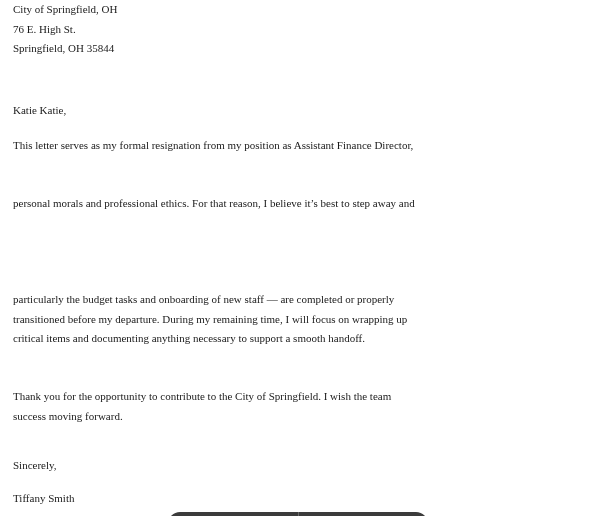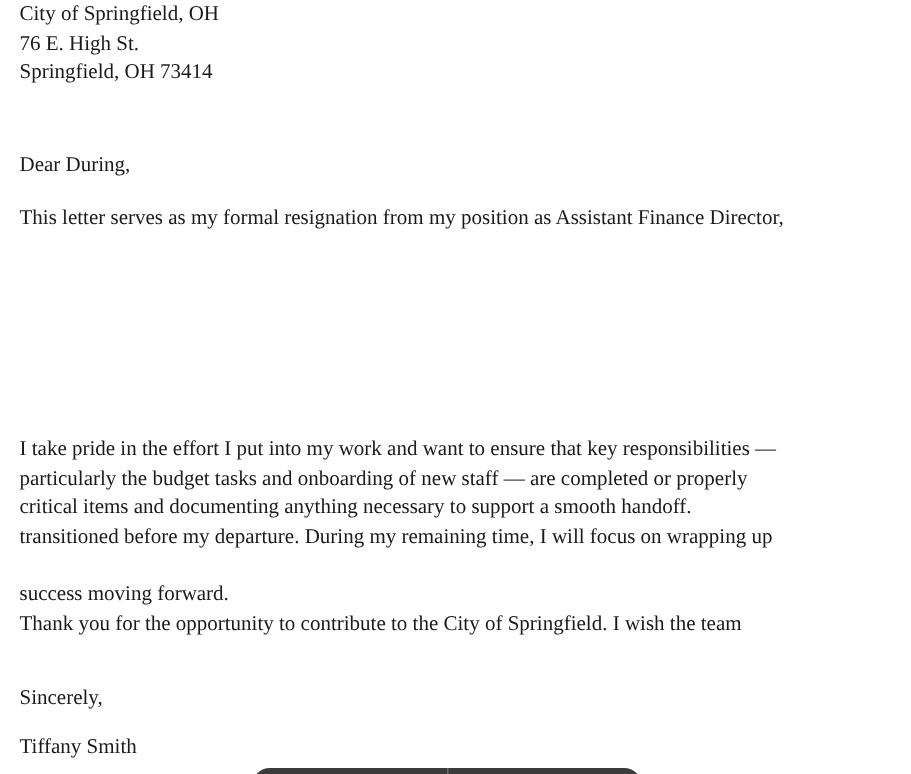"City of Springfield, OH" .line { font-size: 14px -> 11px }
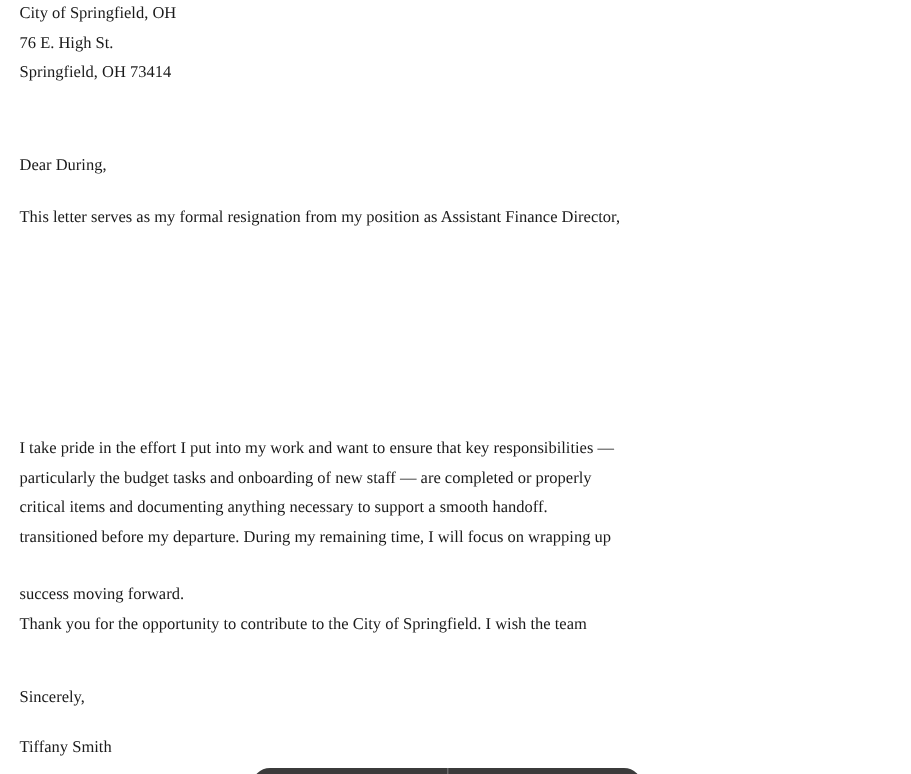"Springfield, OH 73414" div.line { text: 73414 -> 35844 }
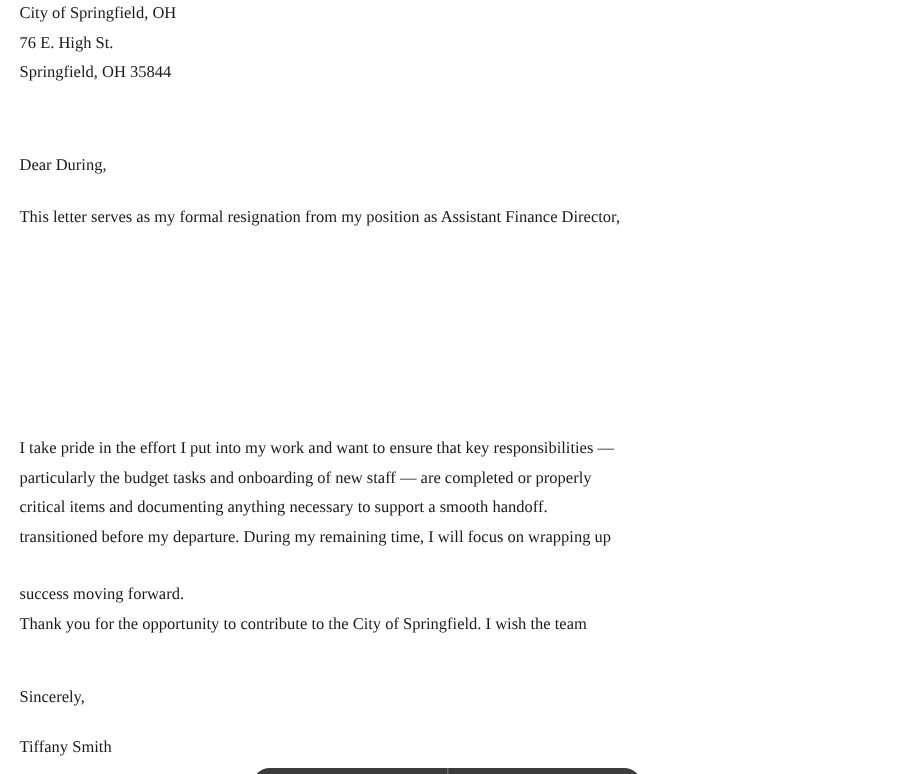"Dear During," div.line { text: Dear During -> Katie Katie }
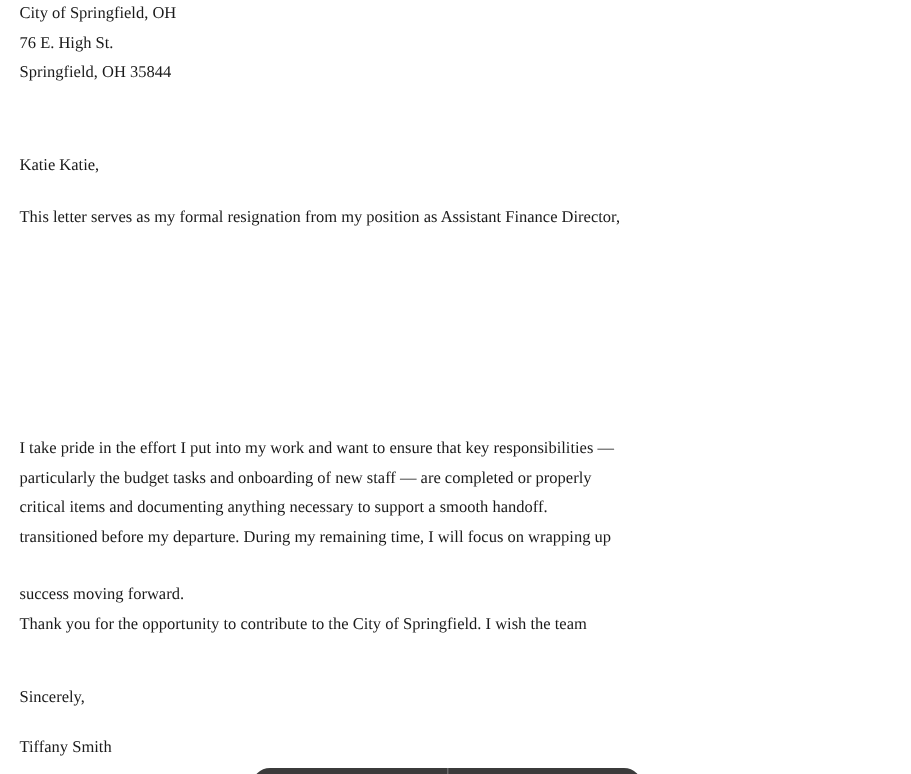"personal morals and professional ethics." div.line { html: none -> <div>personal morals and professional ethics. For that reason, I believe it’s best to step away and</div> }
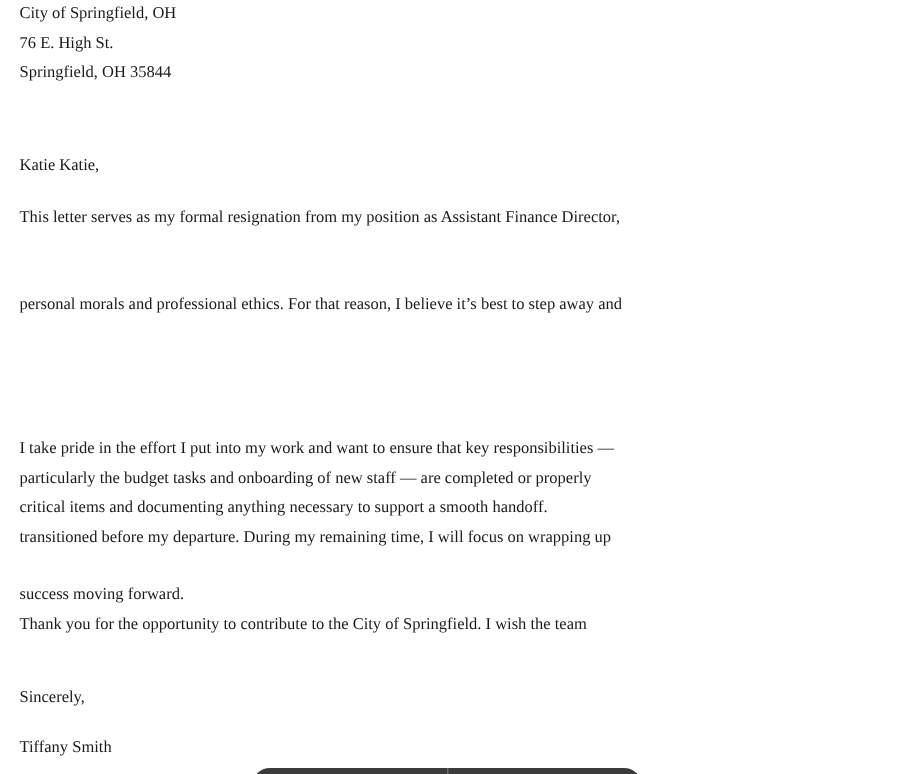"I take pride in the" div.line { html: <div>I take pride in the effort I put into my work and want to ensure that key responsibilities —</div> -> none }
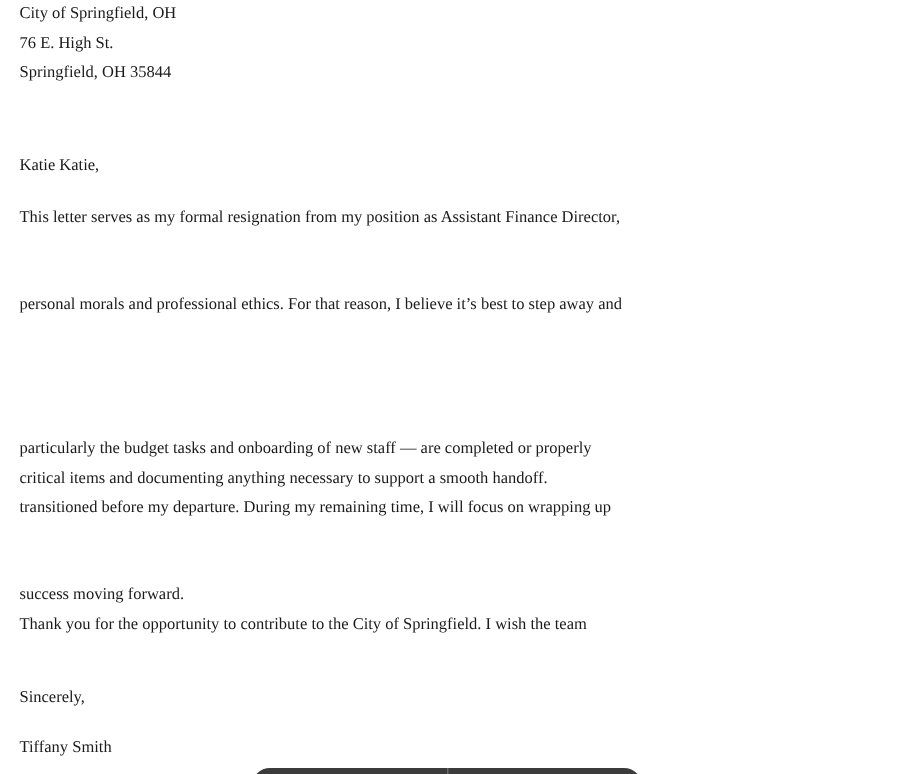"critical items and documenting anything" div.line { order: before "transitioned before my departure. During" -> after "transitioned before my departure. During" }
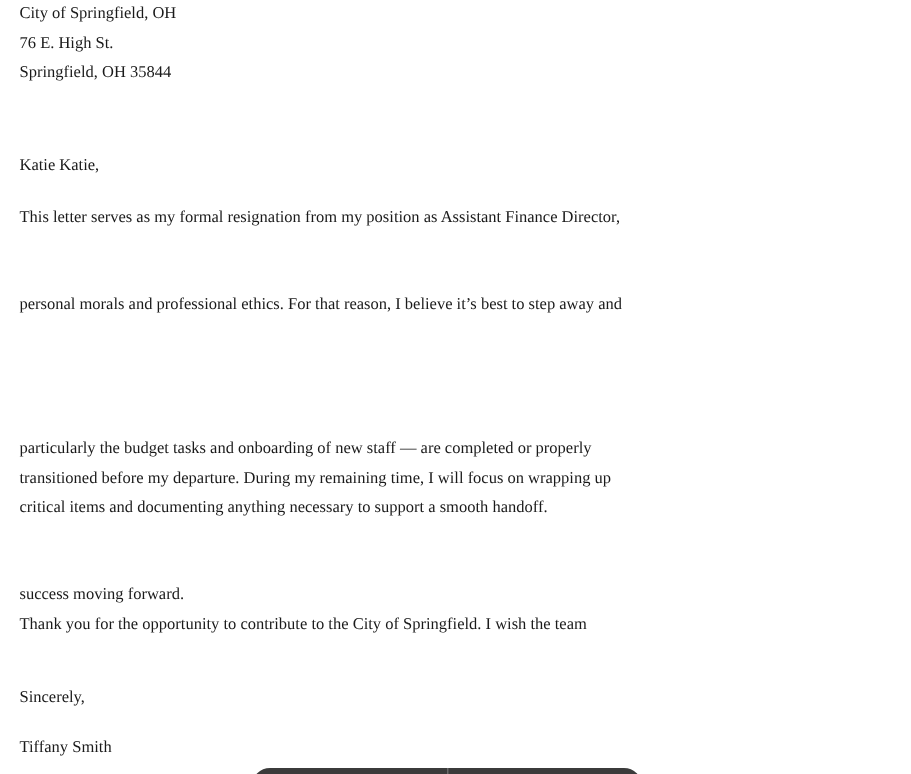"success moving forward." div.line { order: before "Thank you for the opportunity" -> after "Thank you for the opportunity" }
